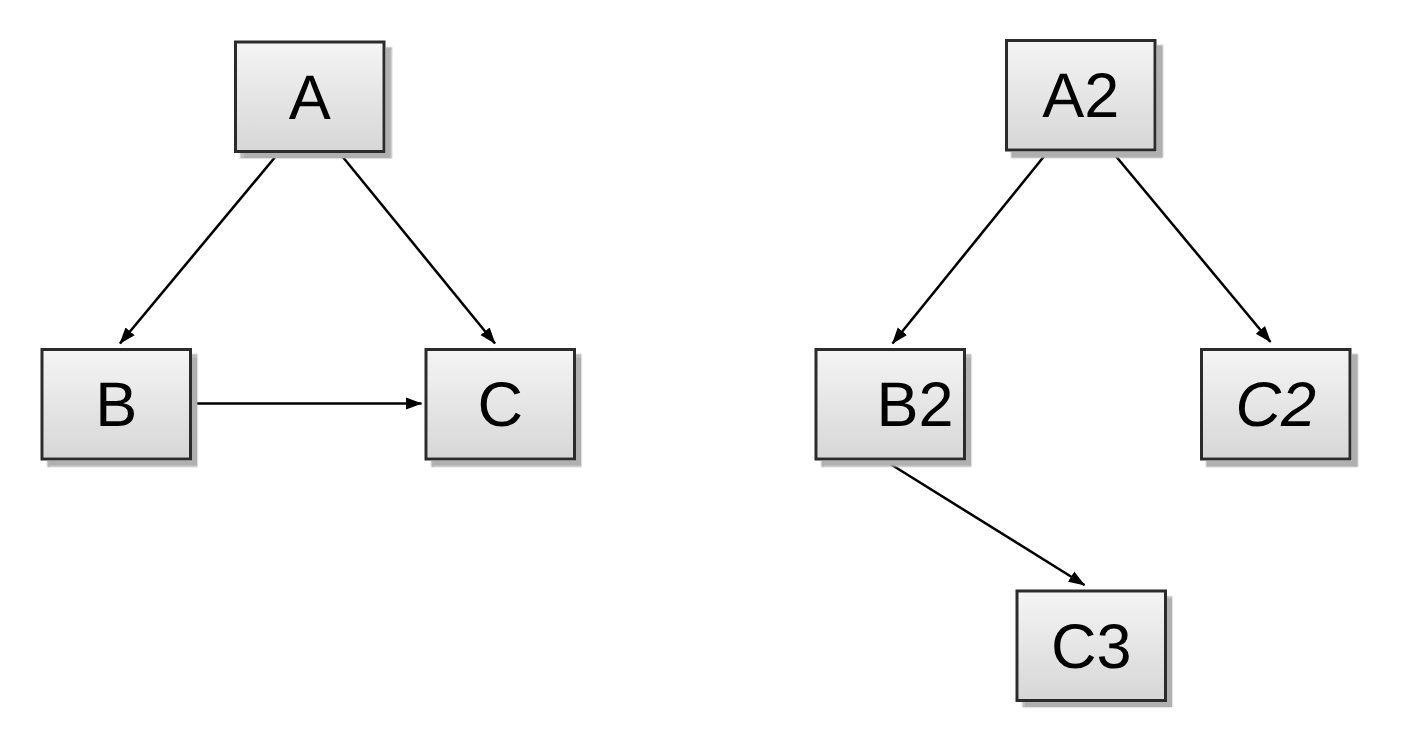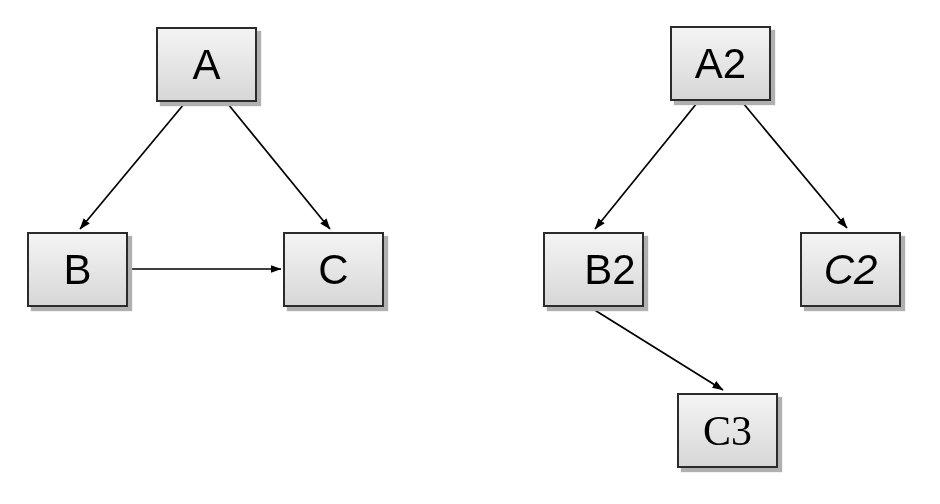"C3" .node-C3 { font-family: Liberation Serif, serif -> none }
